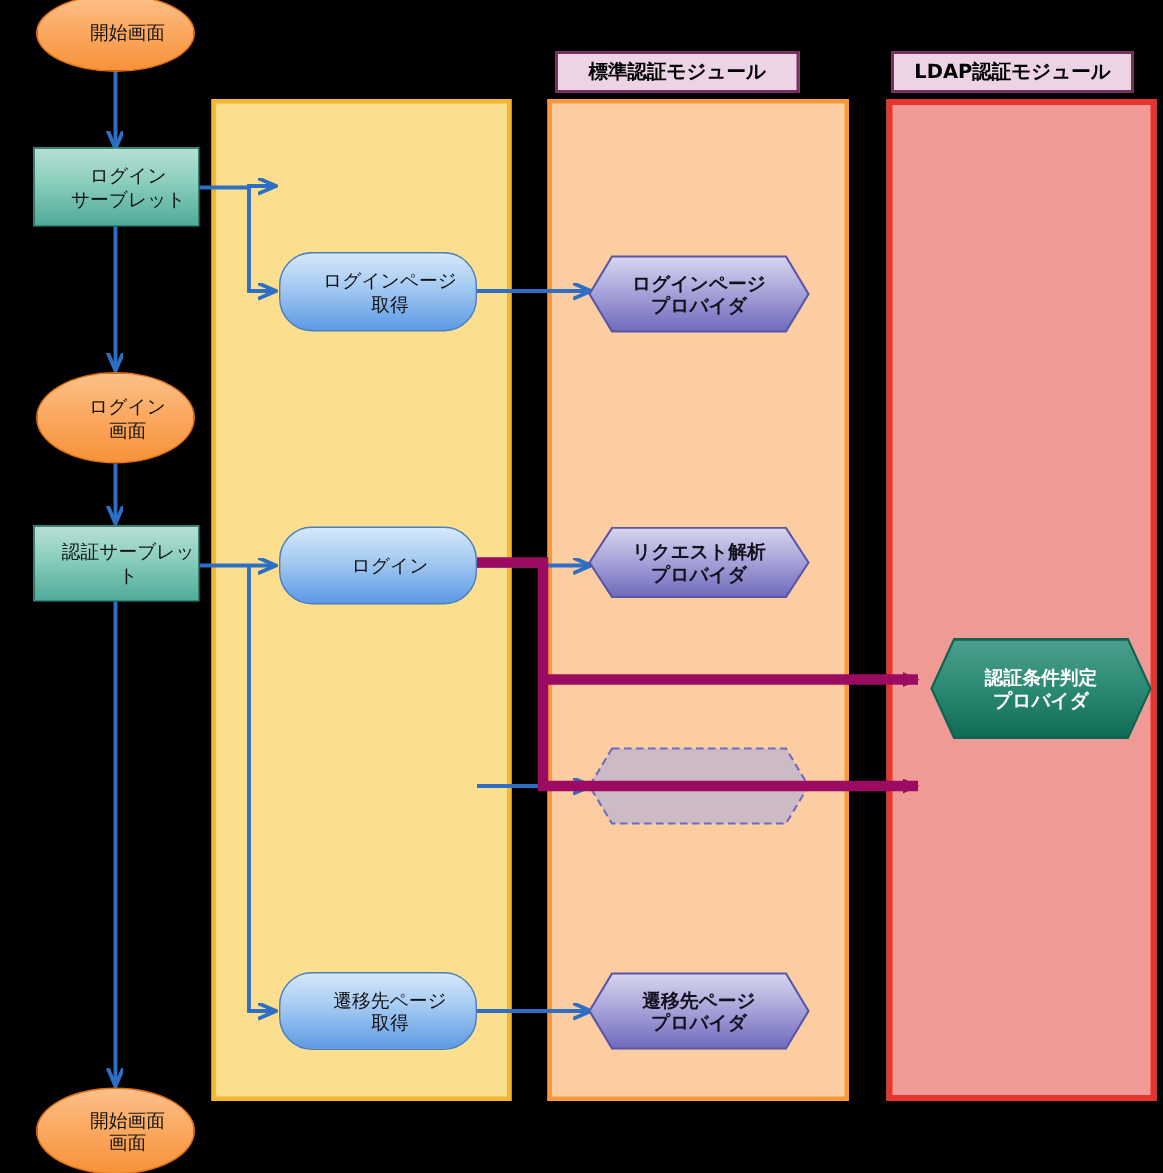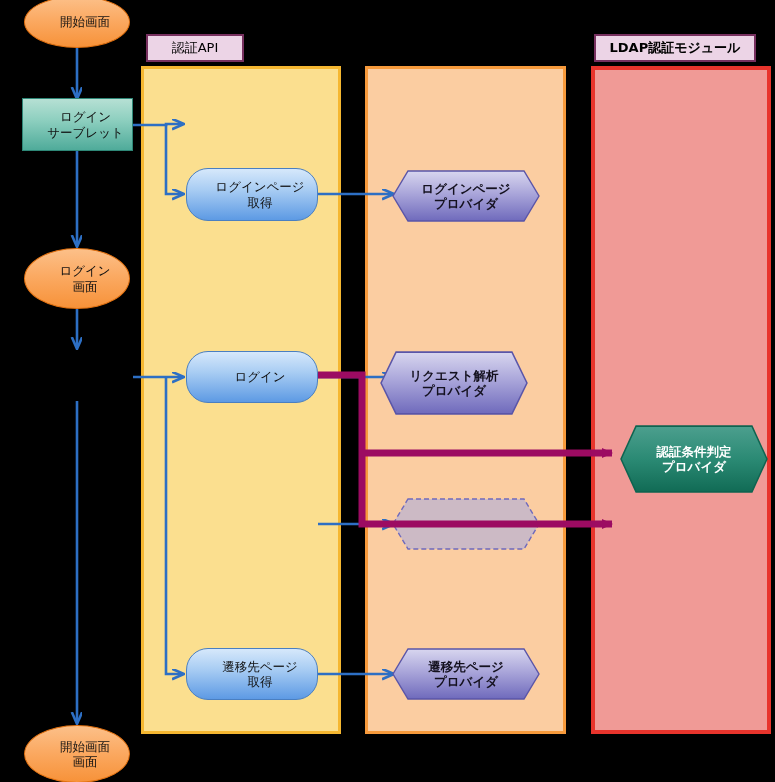"認証API" div.lane-title { html: <div> <span>認証API</span> </div> -> none }
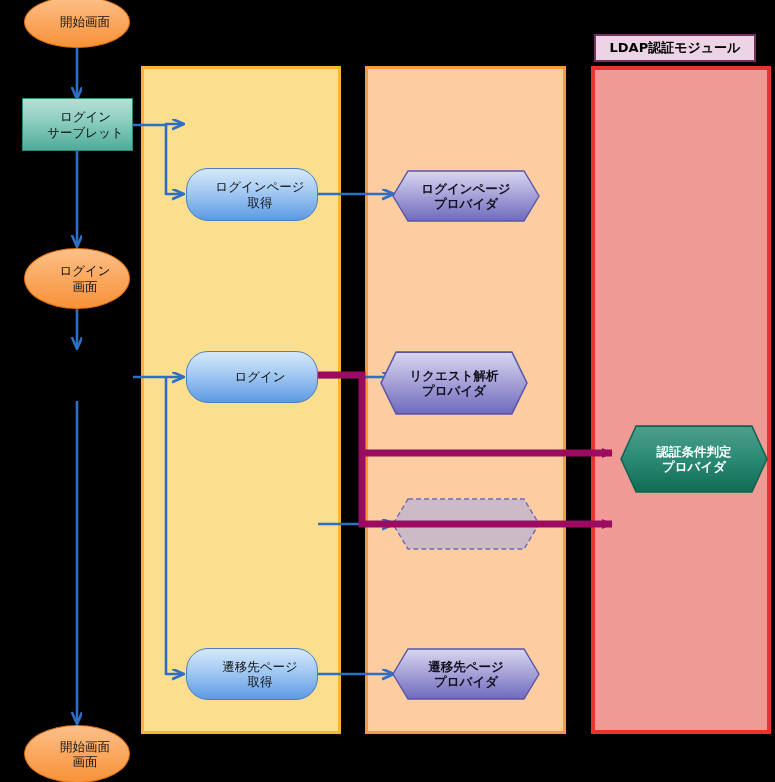"標準認証モジュール" div.lane-title { html: none -> <div> <span>標準認証モジュール</span> </div> }
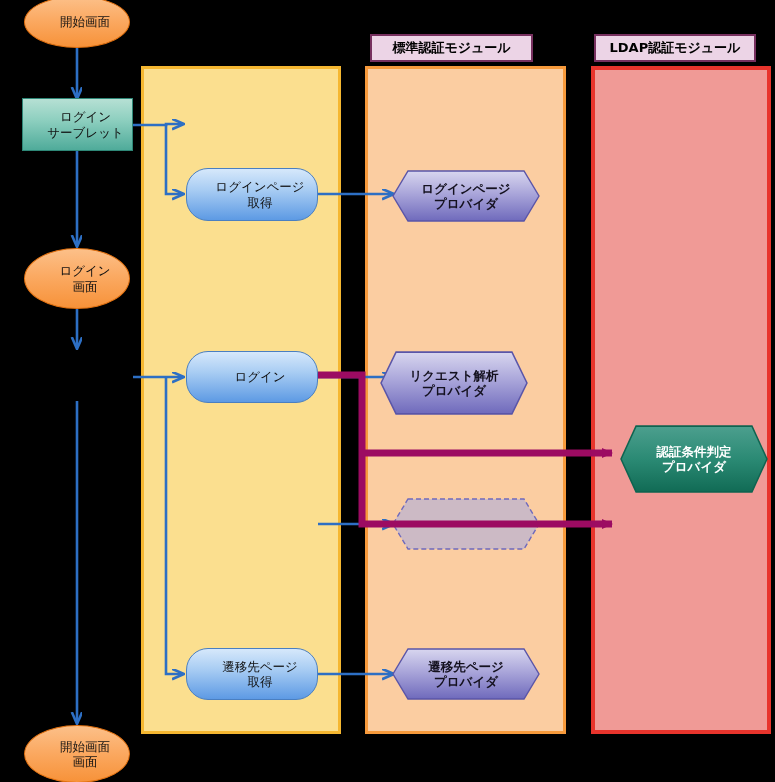"認証サーブレット" div.node { html: none -> <div> <span>認証サーブレット</span> </div> }
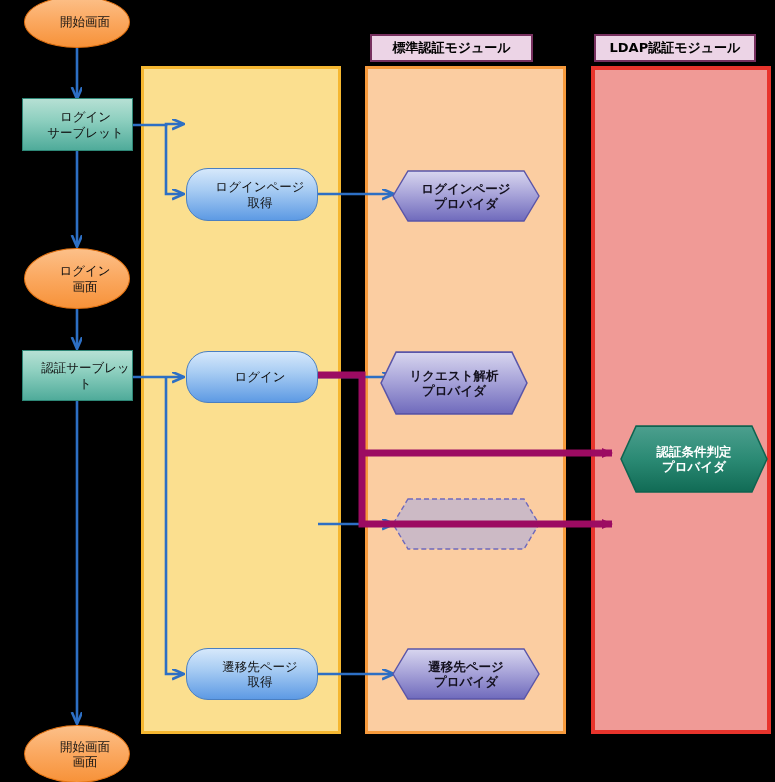"リクエスト解析" div.hexwrap { height: 64px -> 48px; left: 380px -> 392px }
